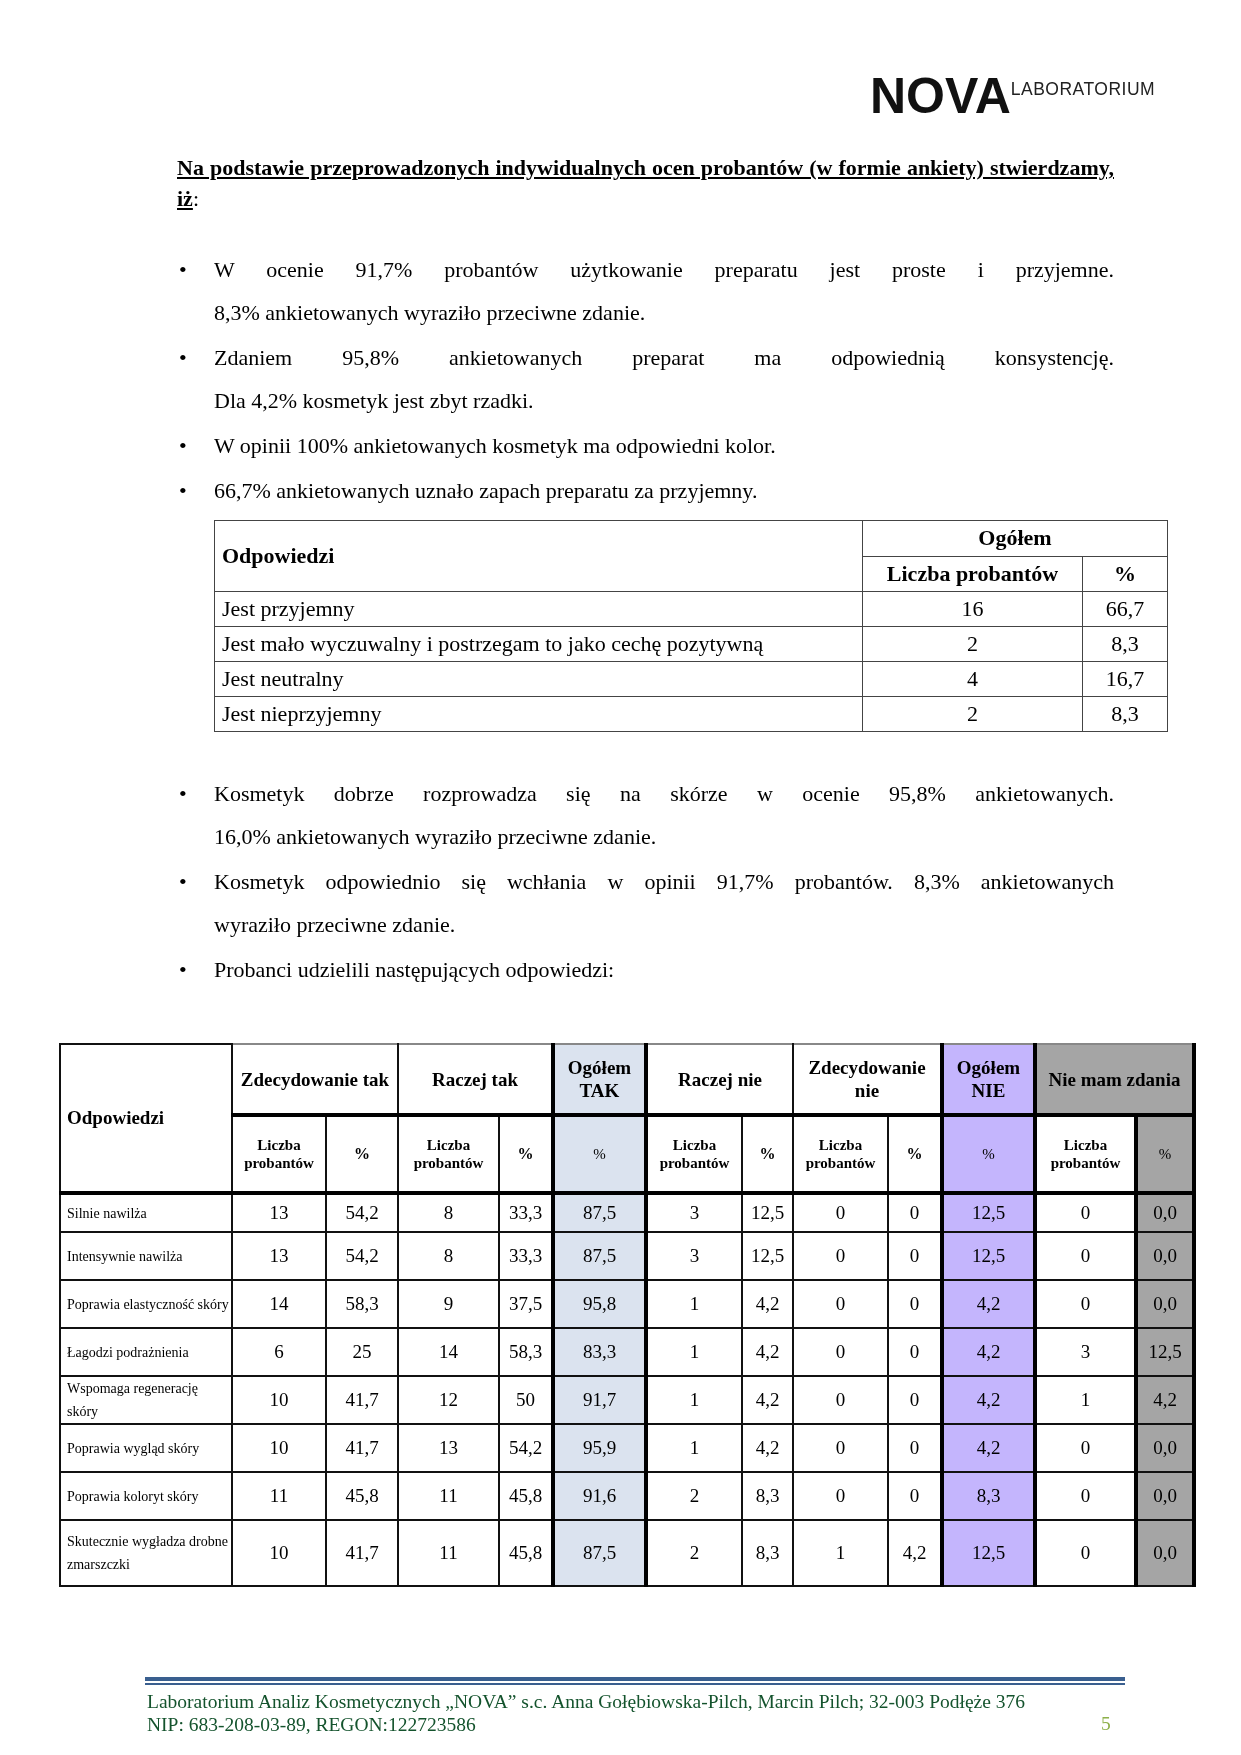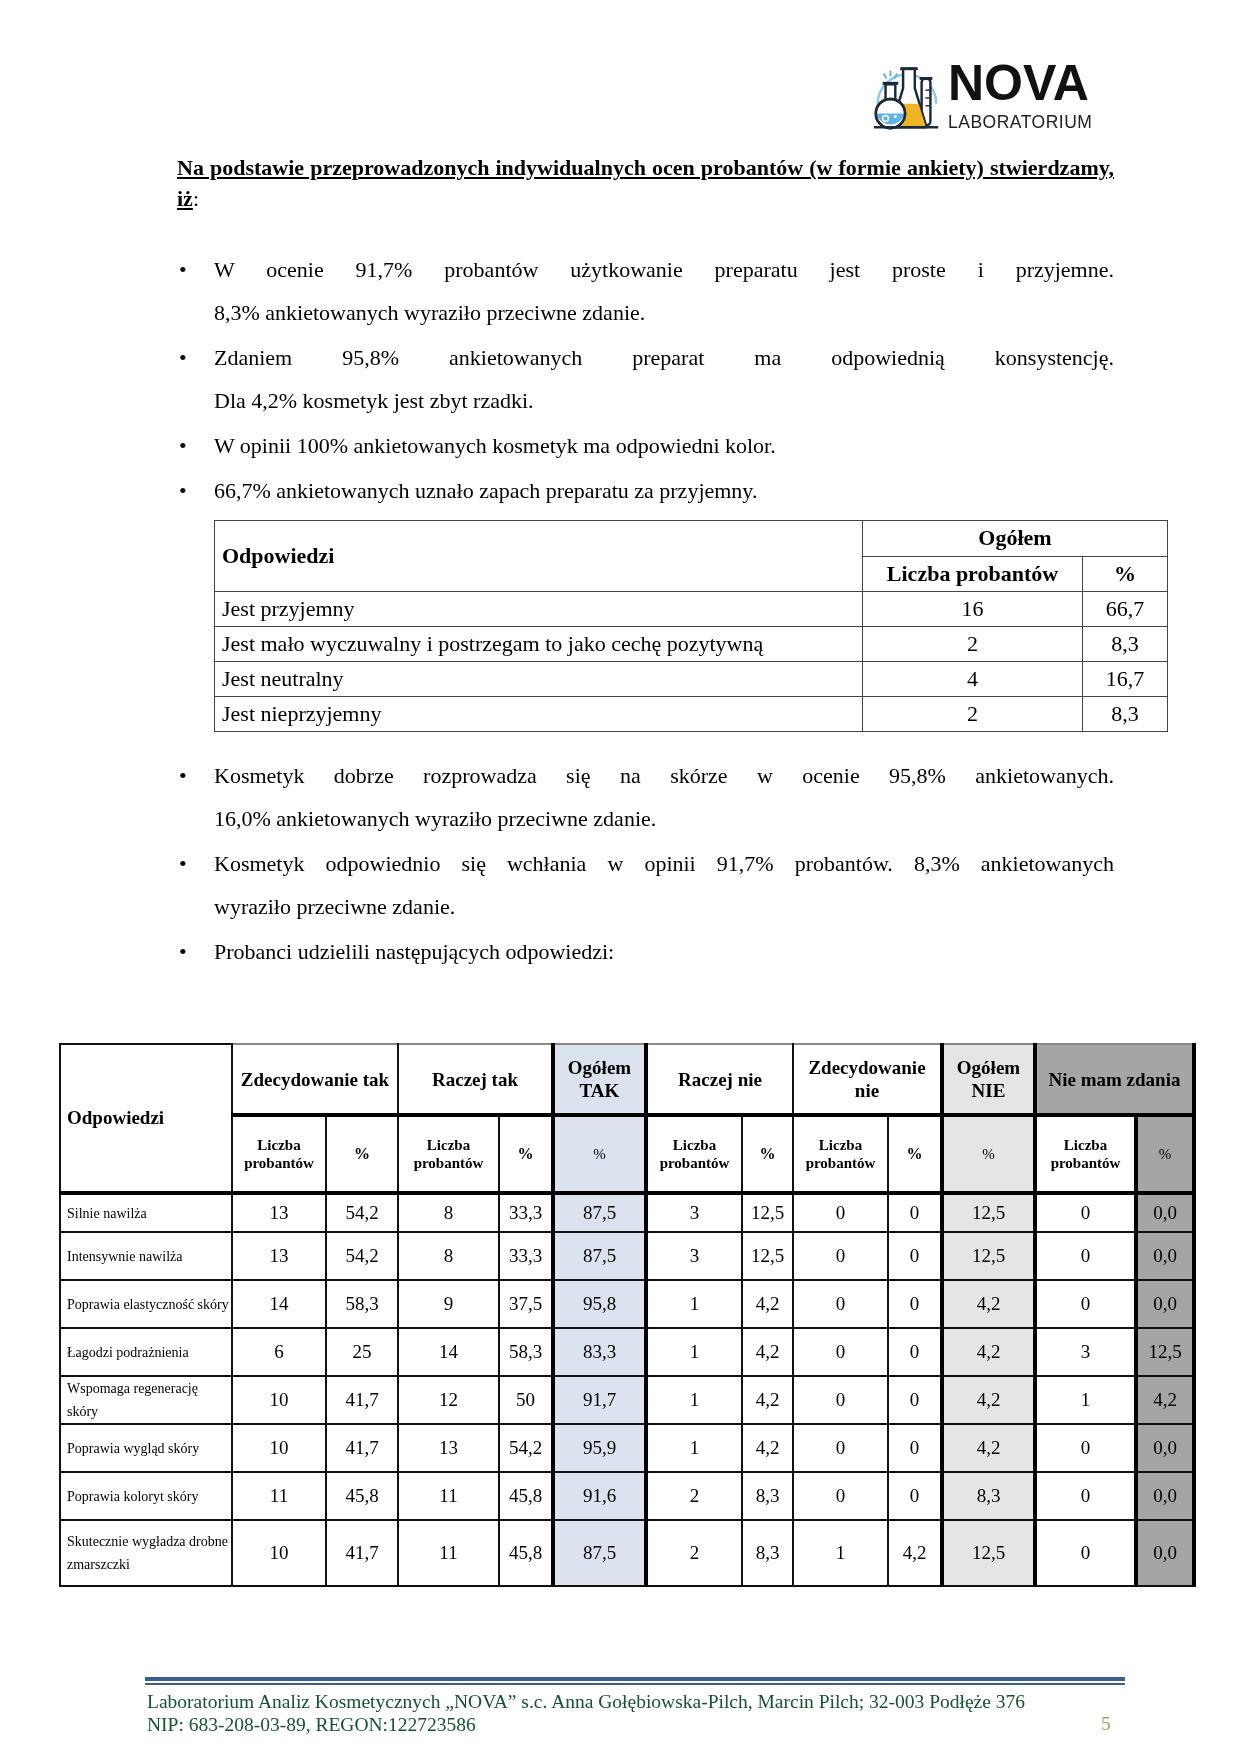"NOVA" .logo-text { flex-direction: column -> row }
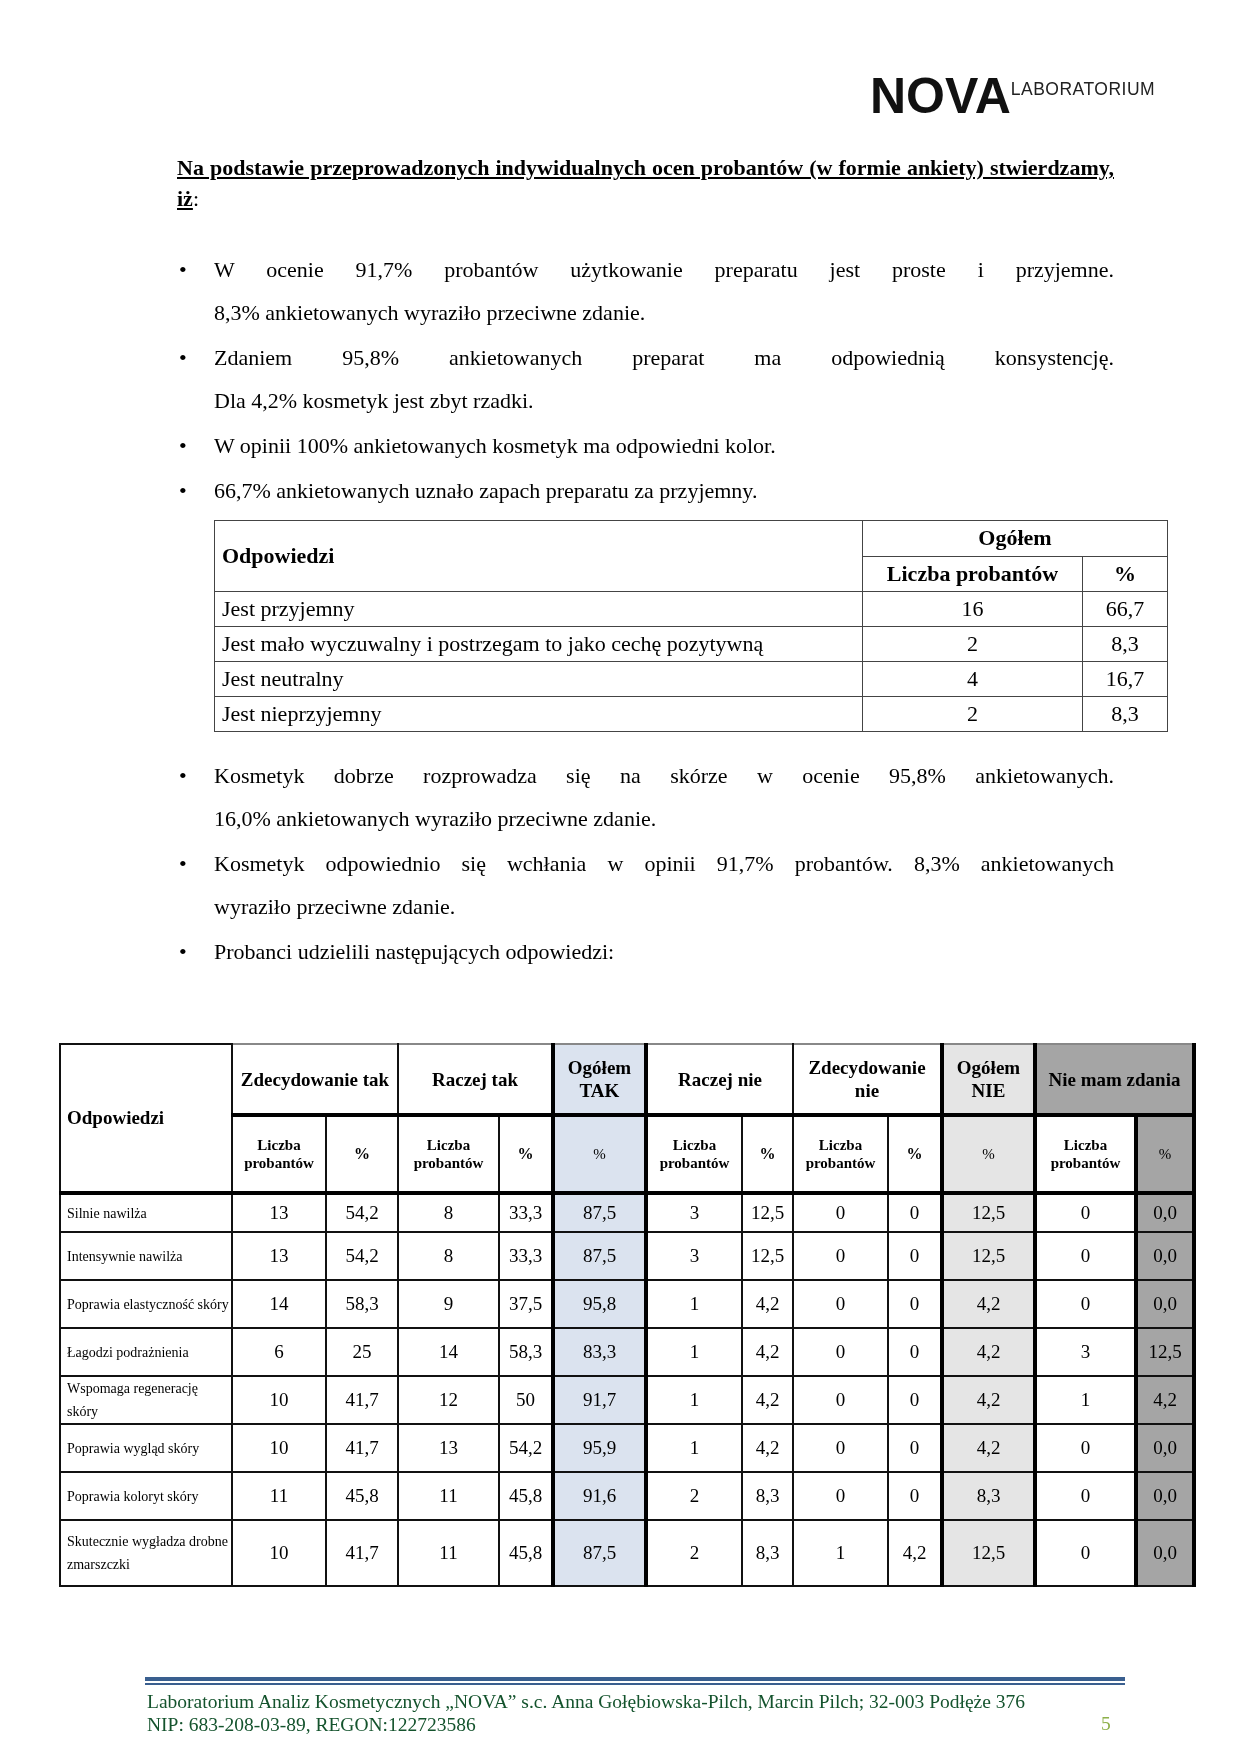"Kosmetyk dobrze rozprowadza się na" .b2 { top: 754px -> 772px }
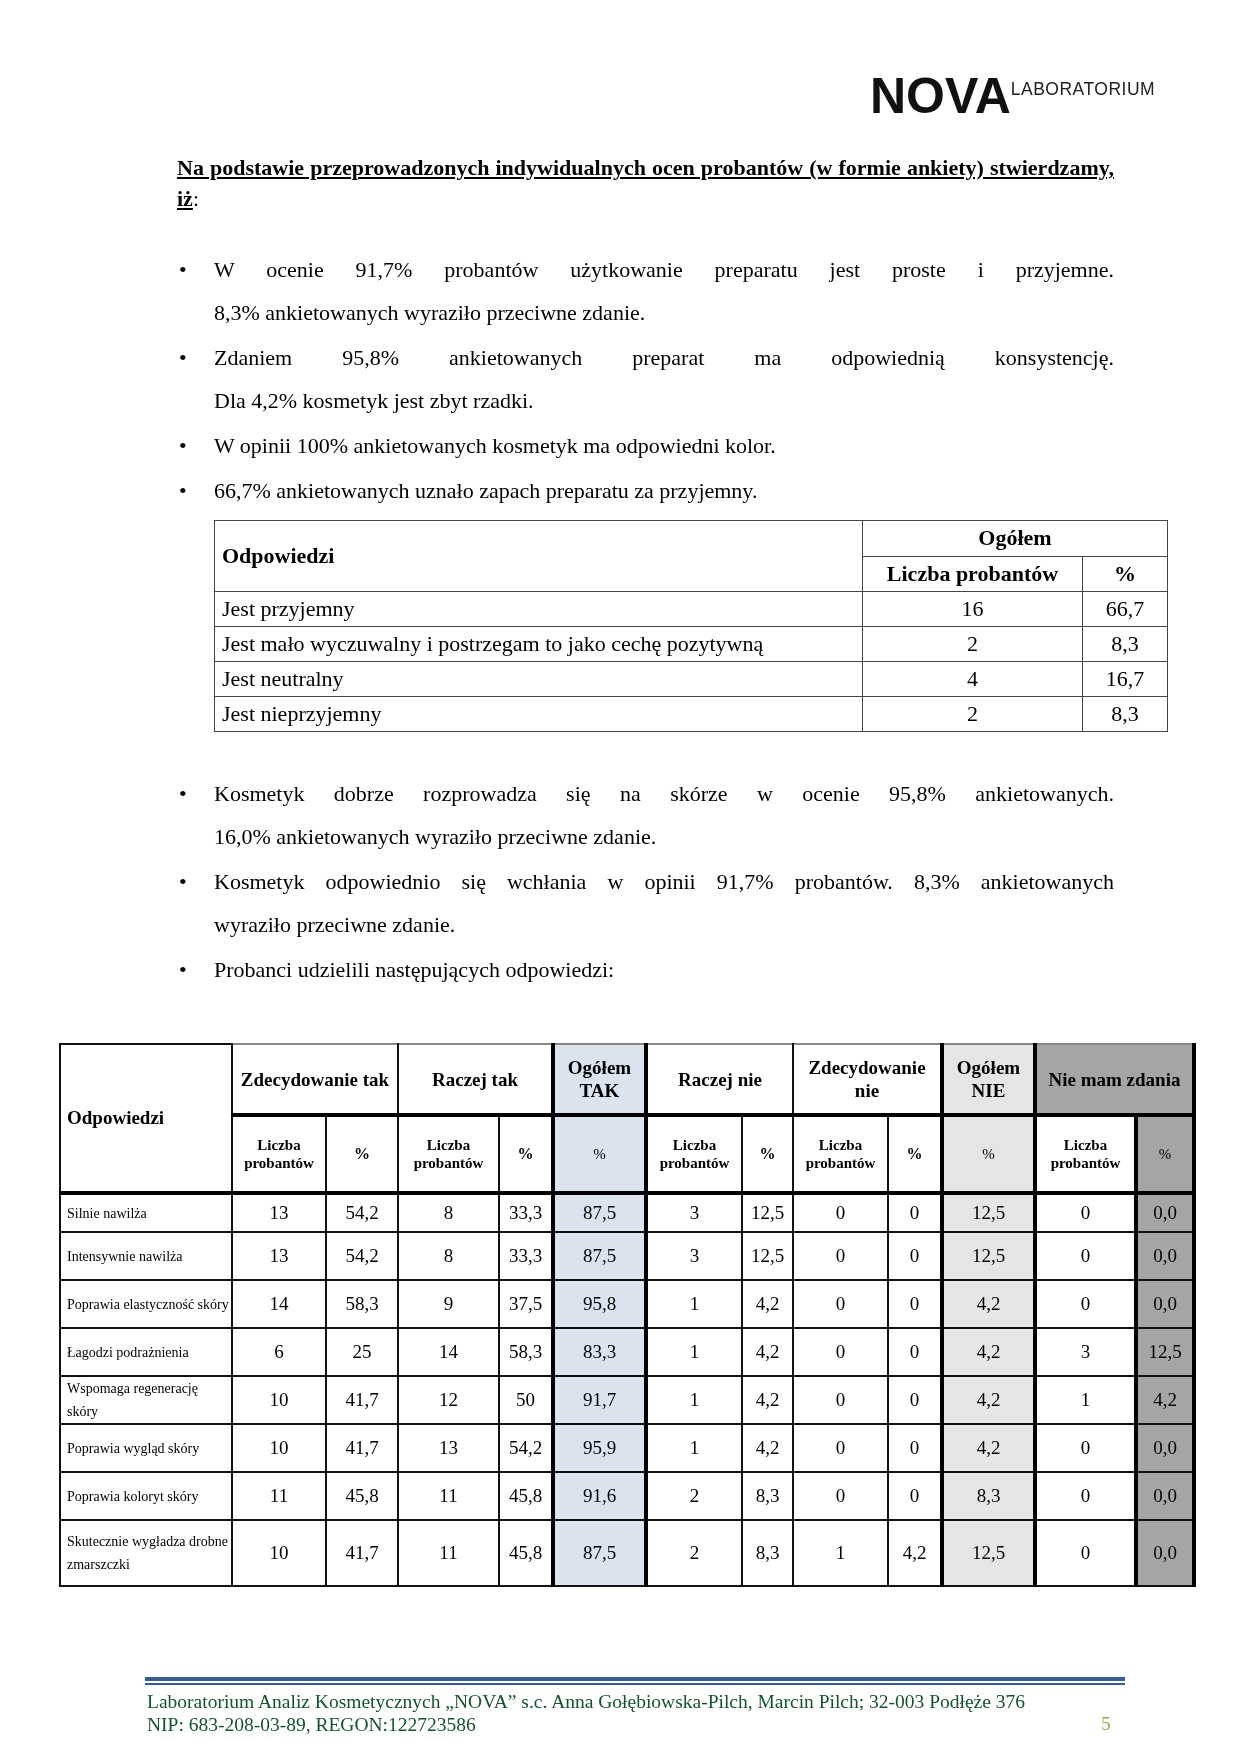"Ogółem NIE" .t2 .nie { background: #e5e5e5 -> #c4b5fd }
